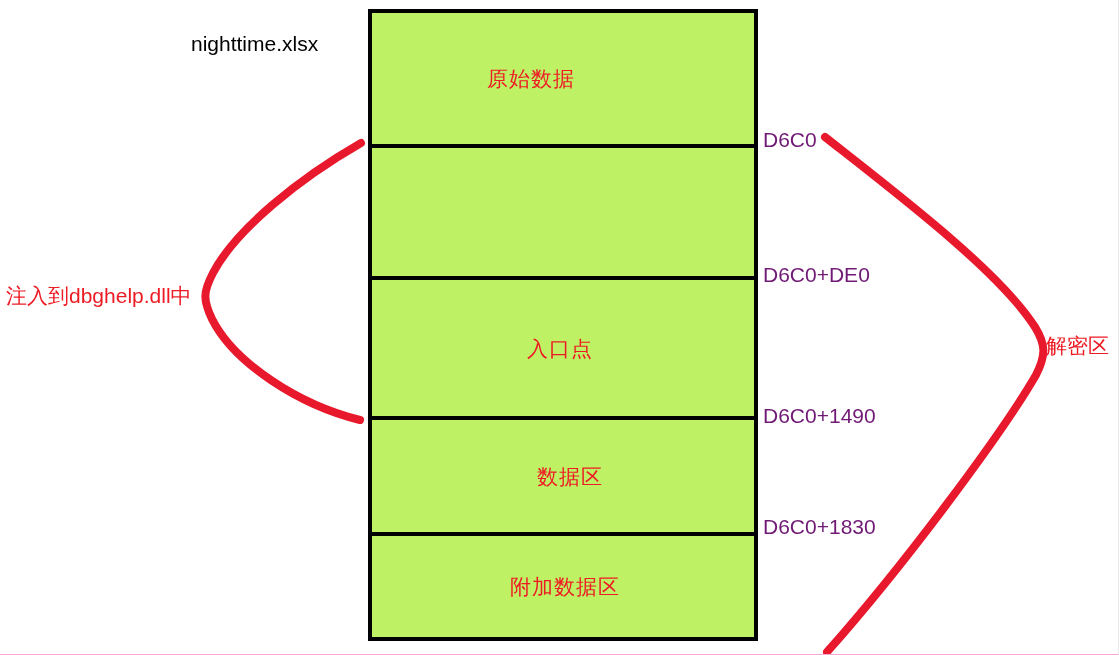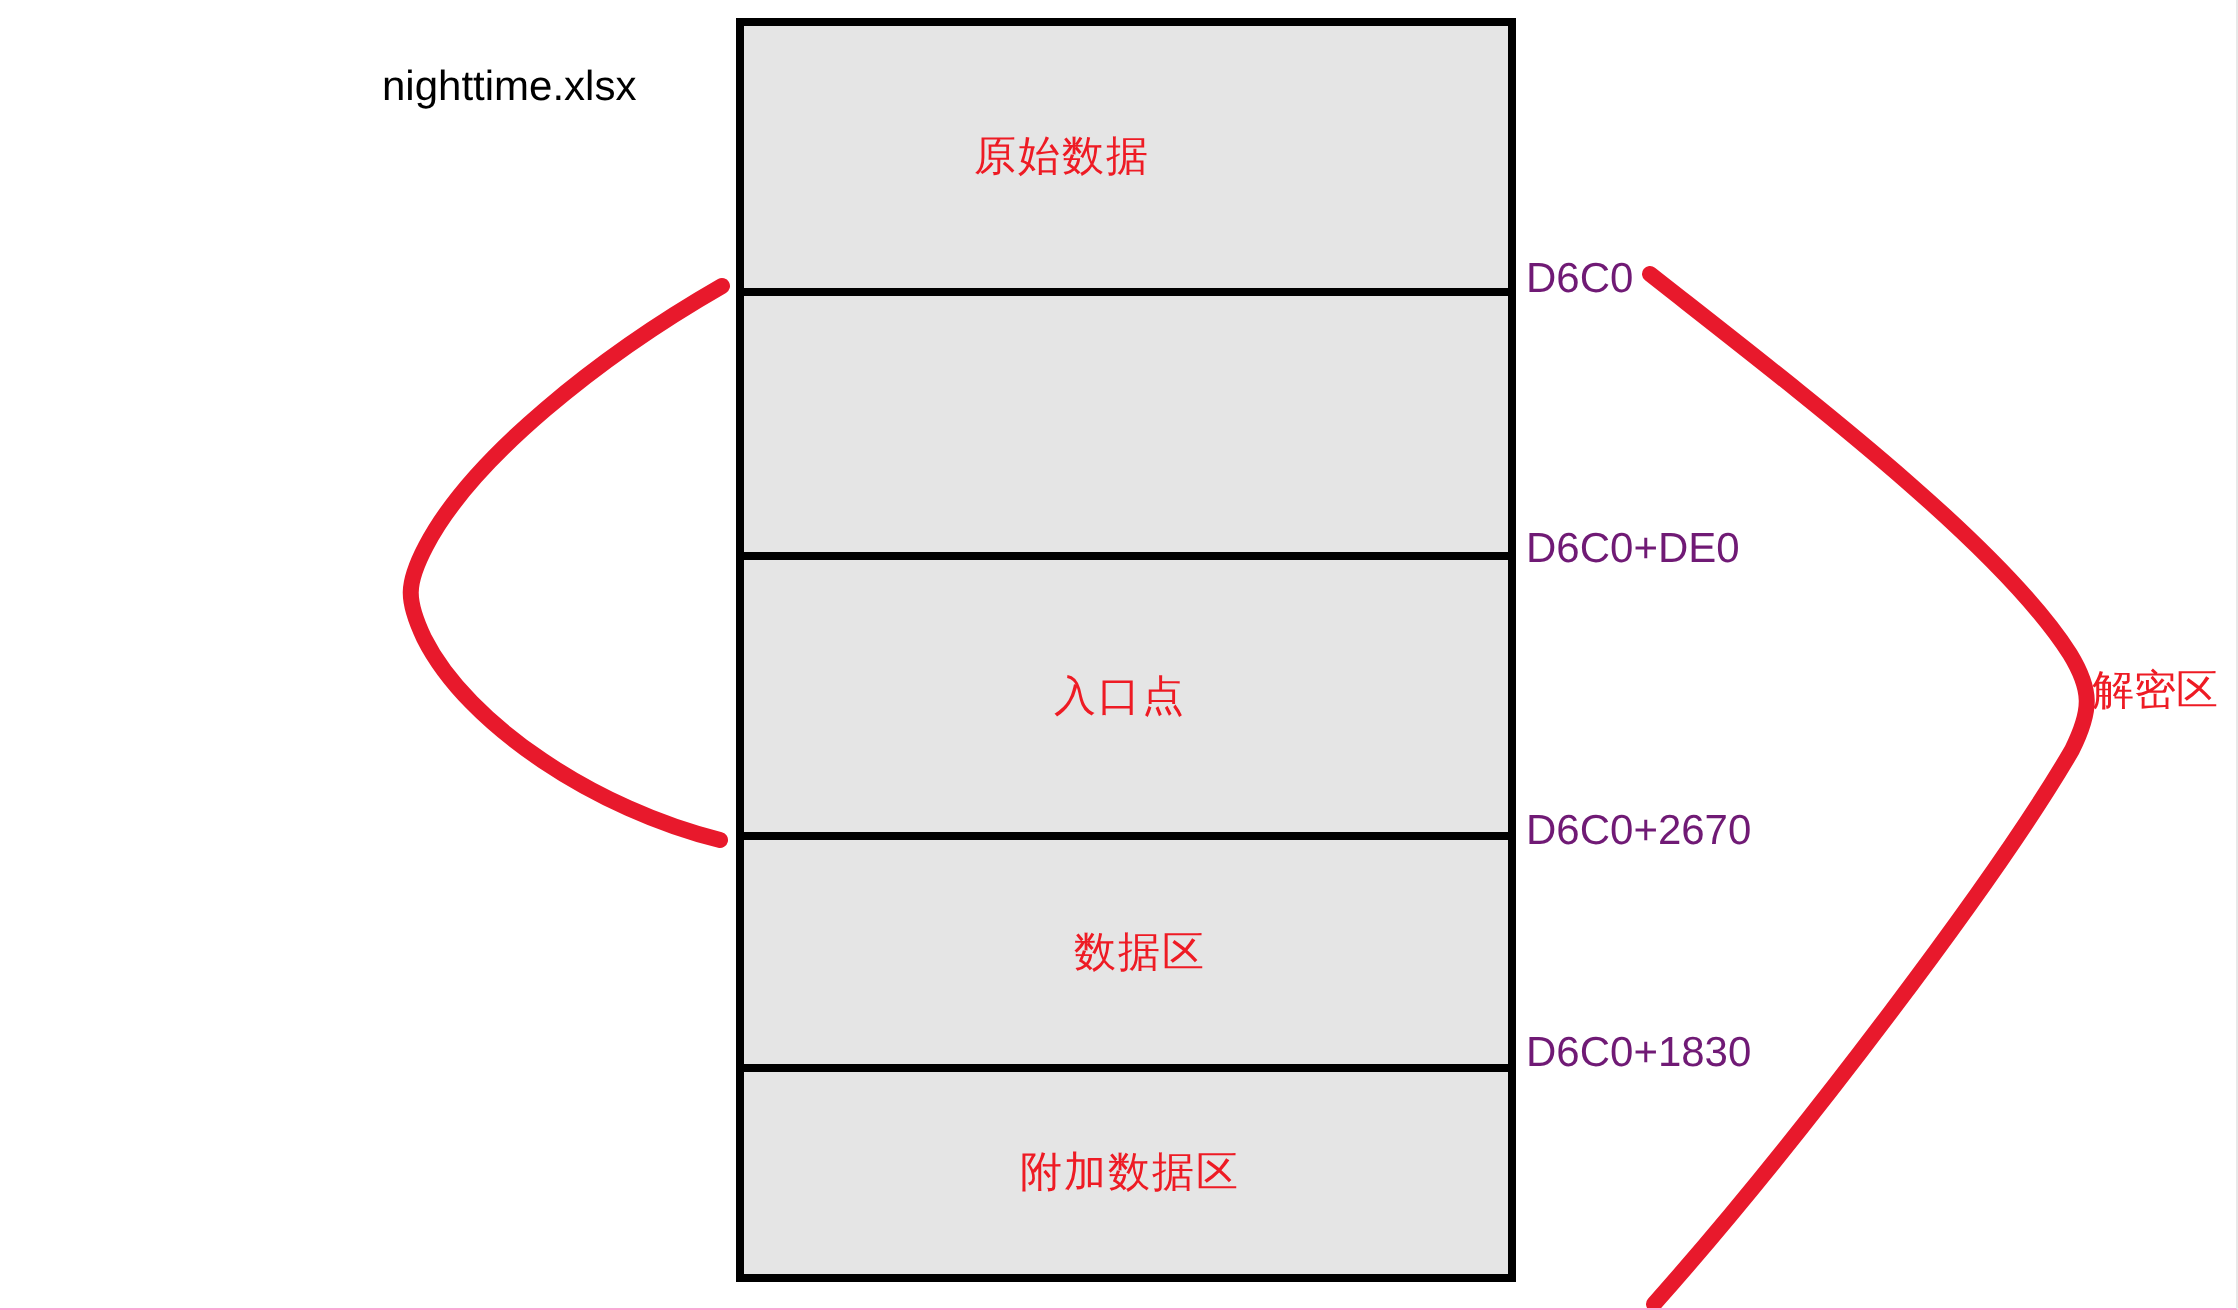"原始数据" #memory-block { background: #e5e5e5 -> #bef264 }
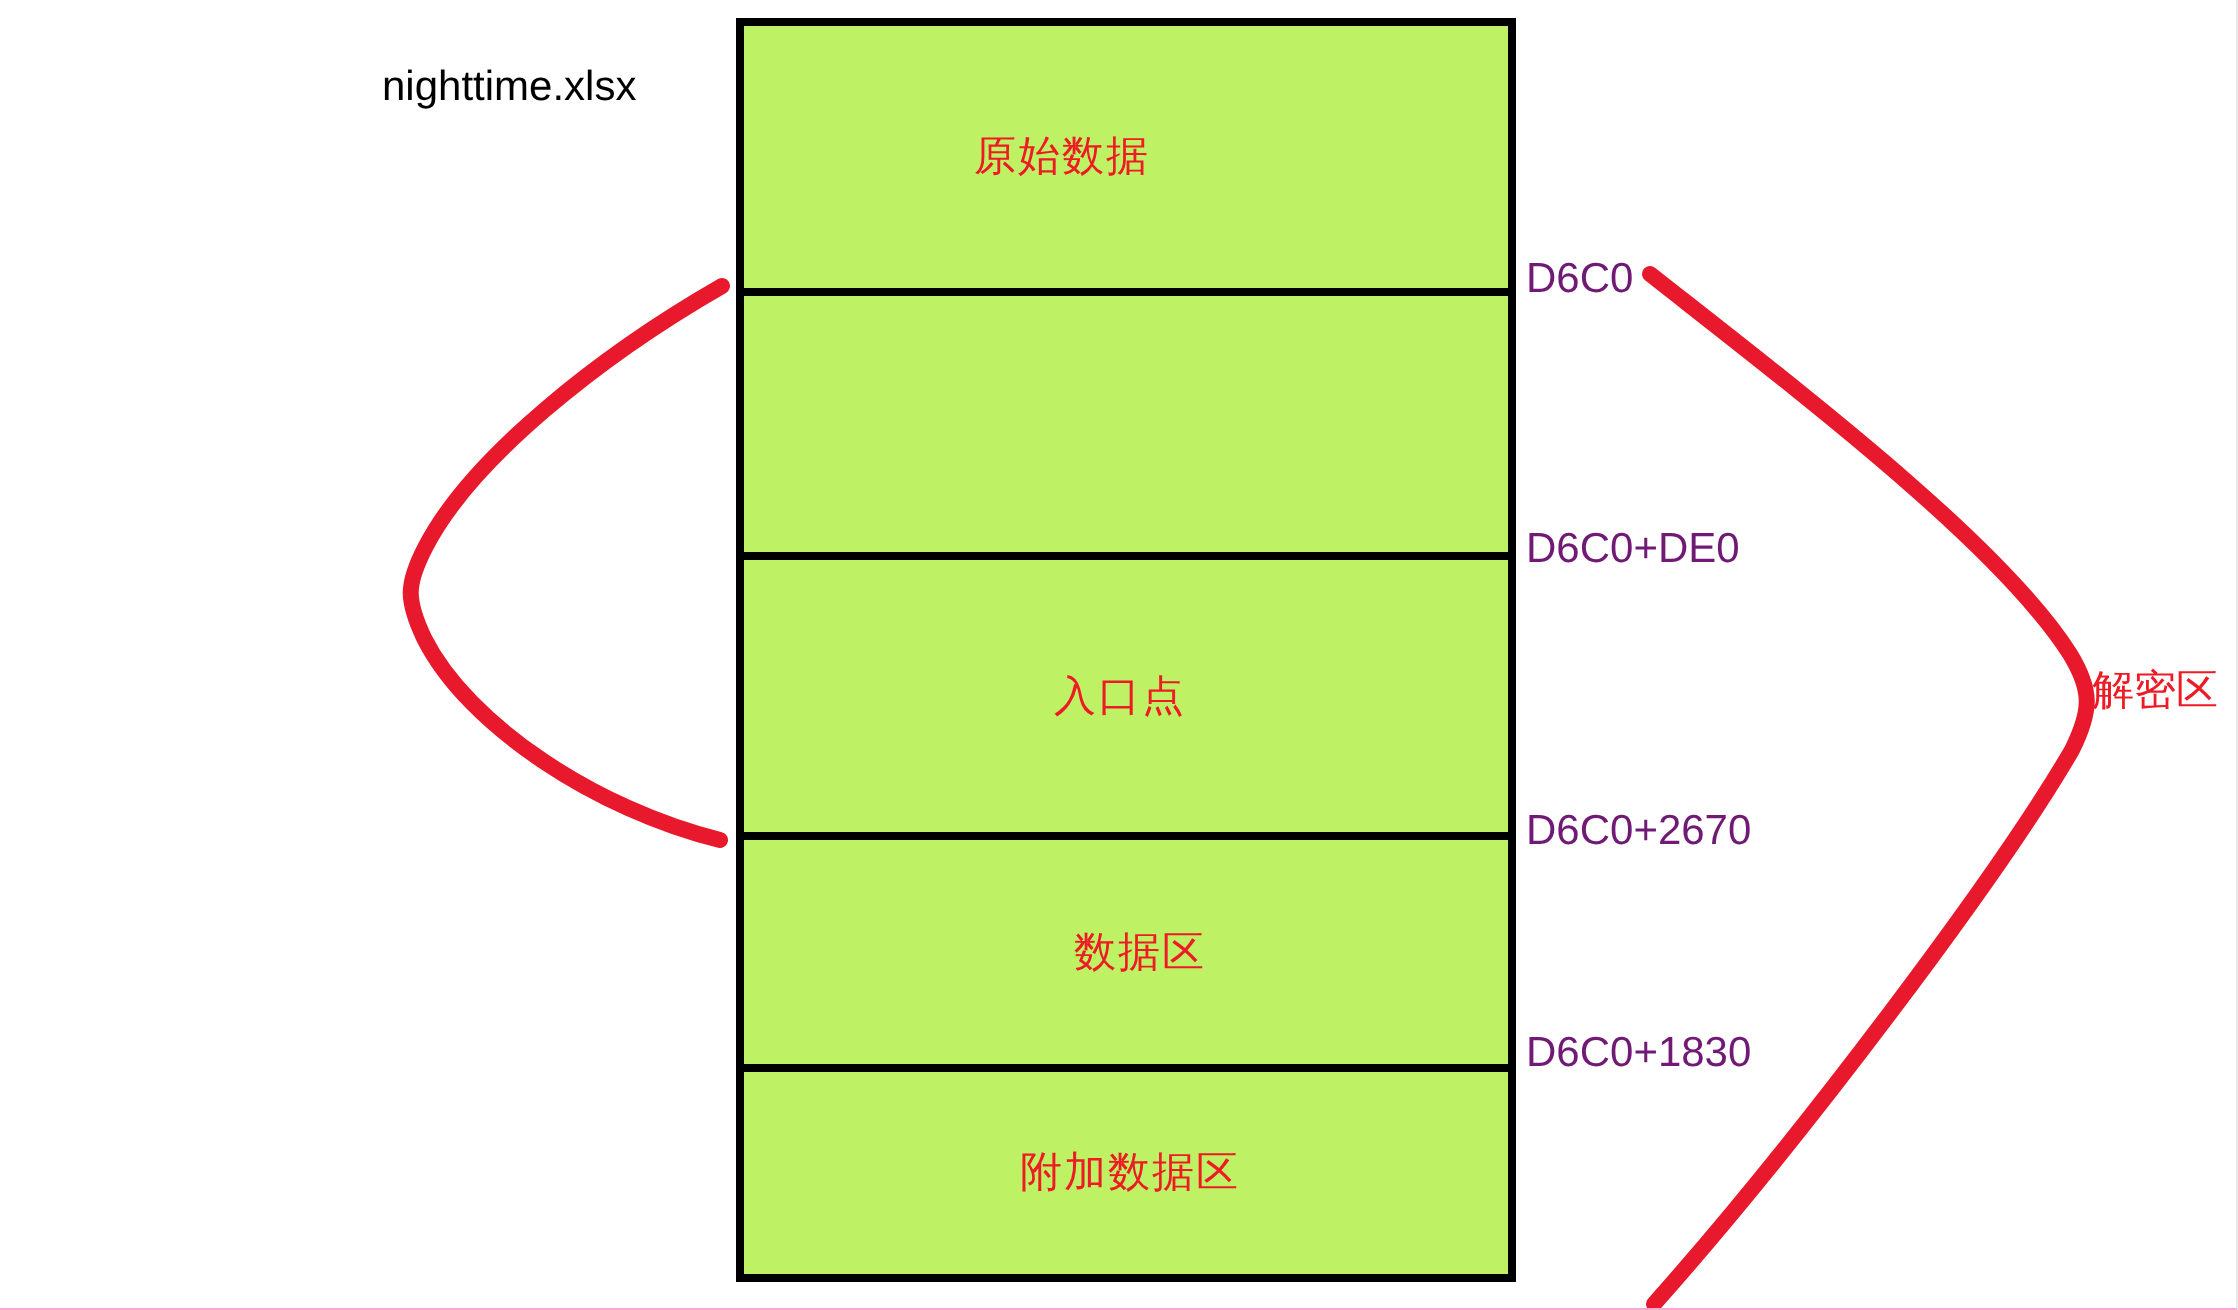"注入到dbghelp.dll中" div { html: none -> <div>注入到dbghelp.dll中</div> }
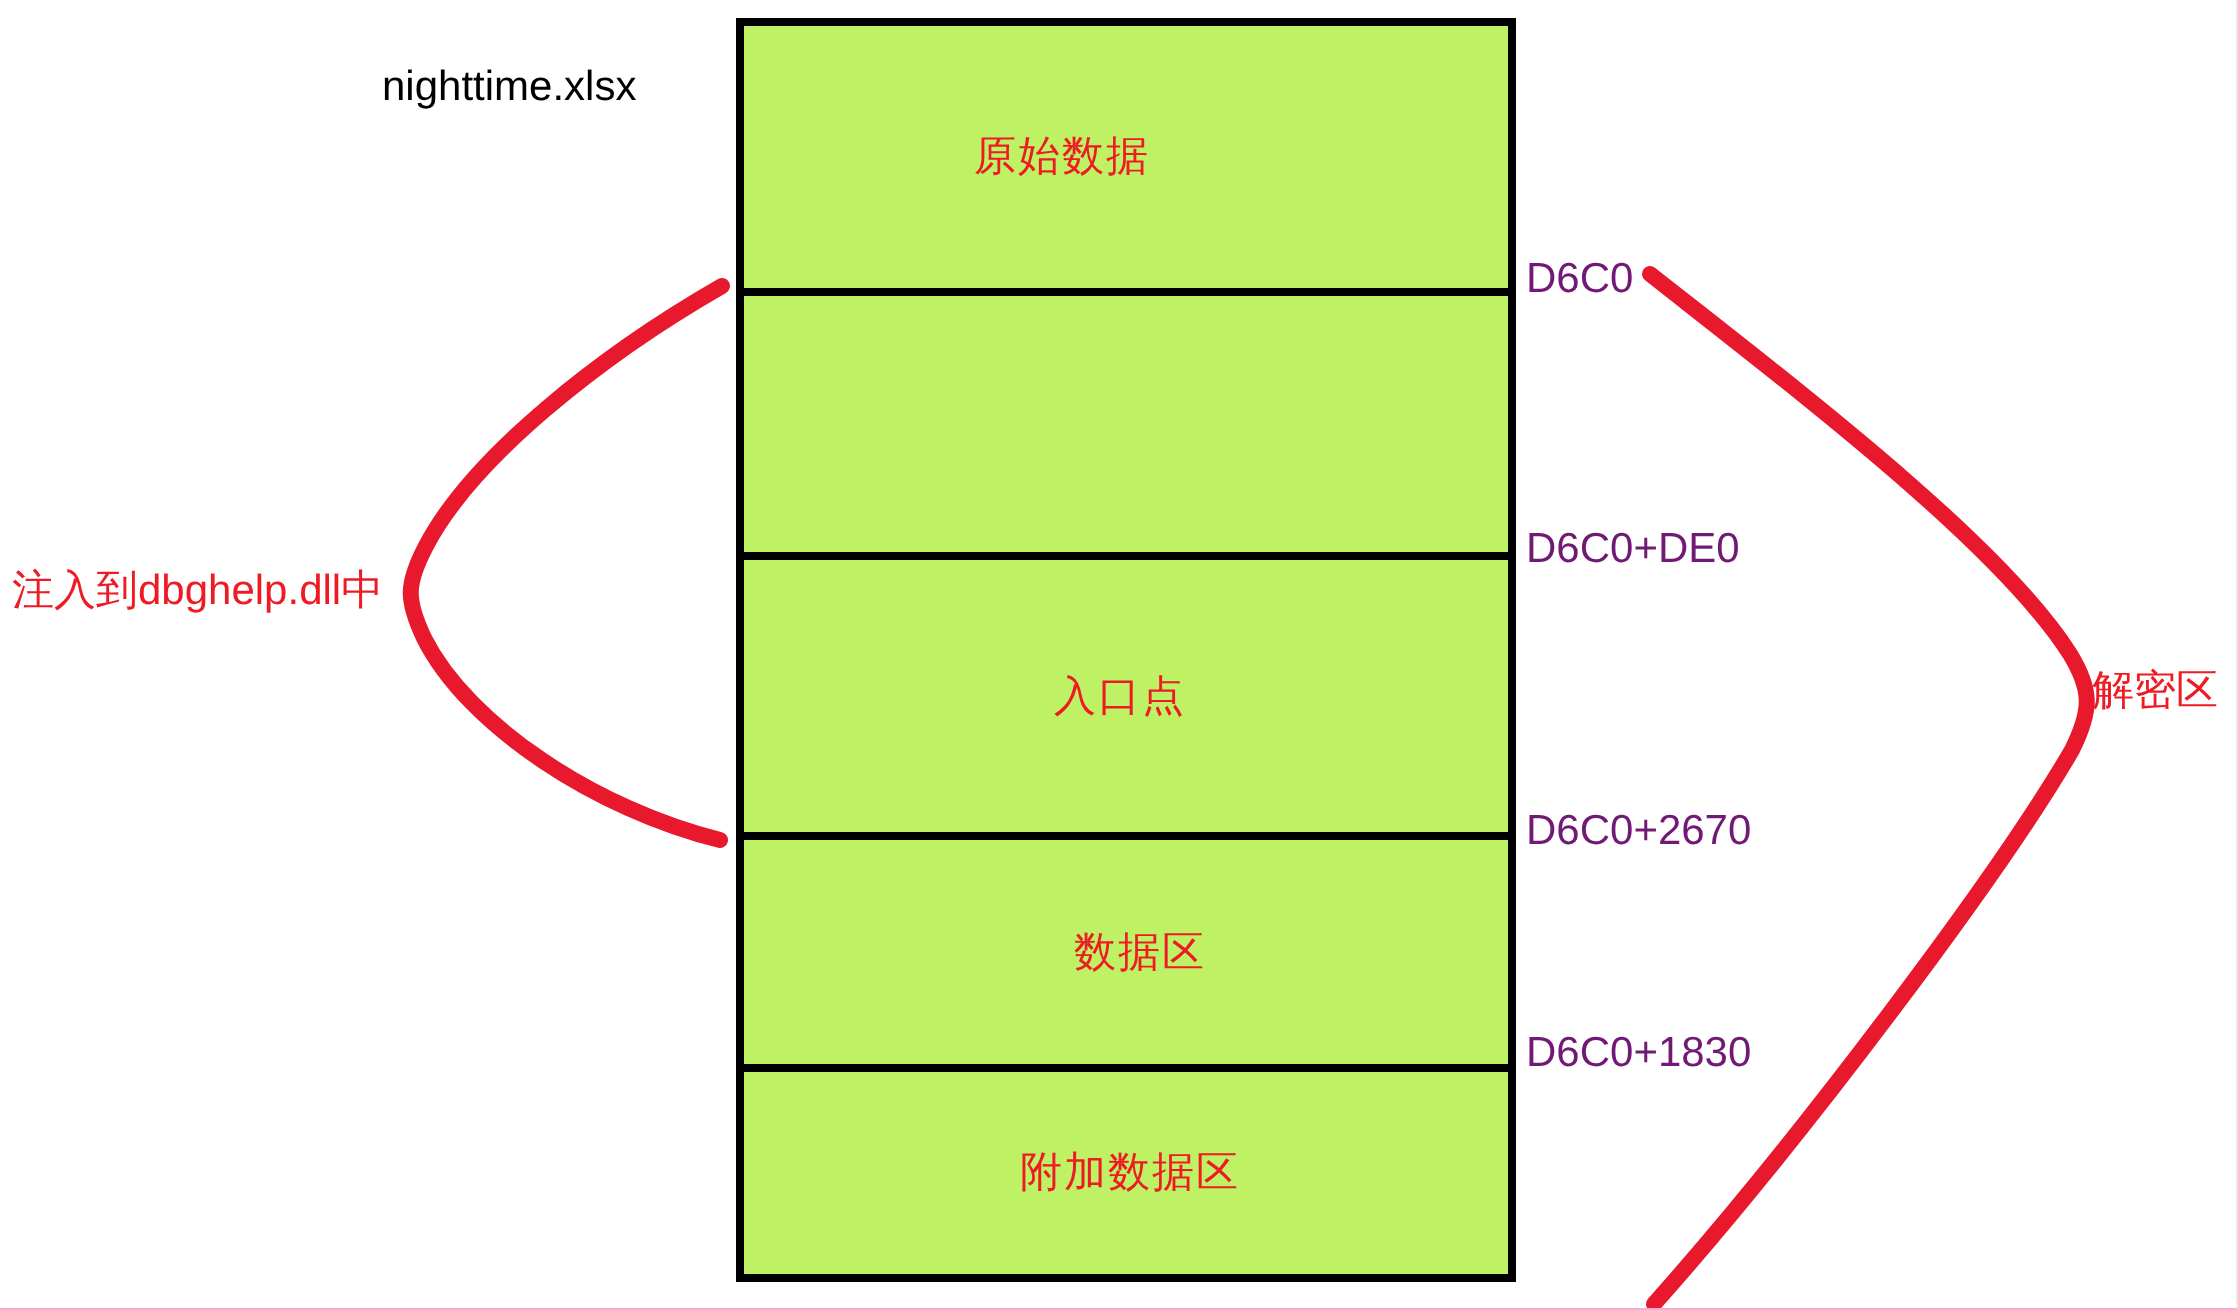"D6C0+2670" div.addr-label { text: D6C0+2670 -> D6C0+1490 }
